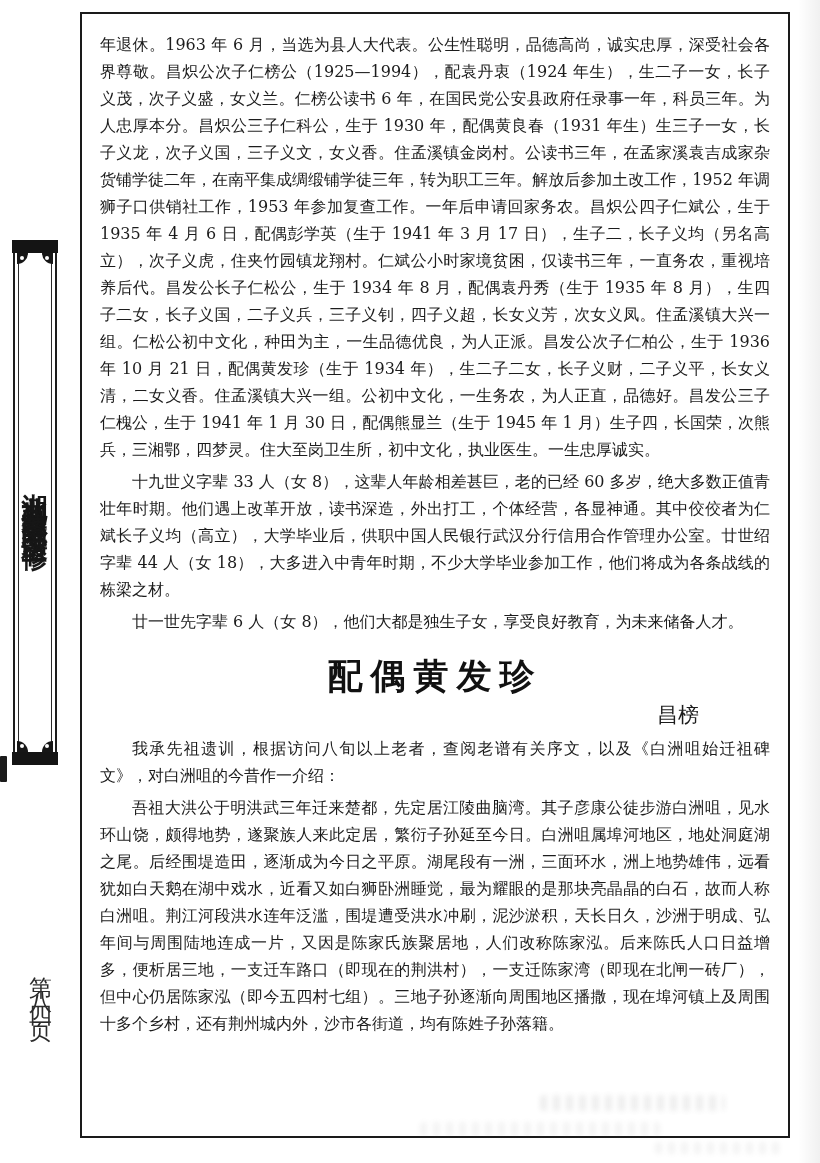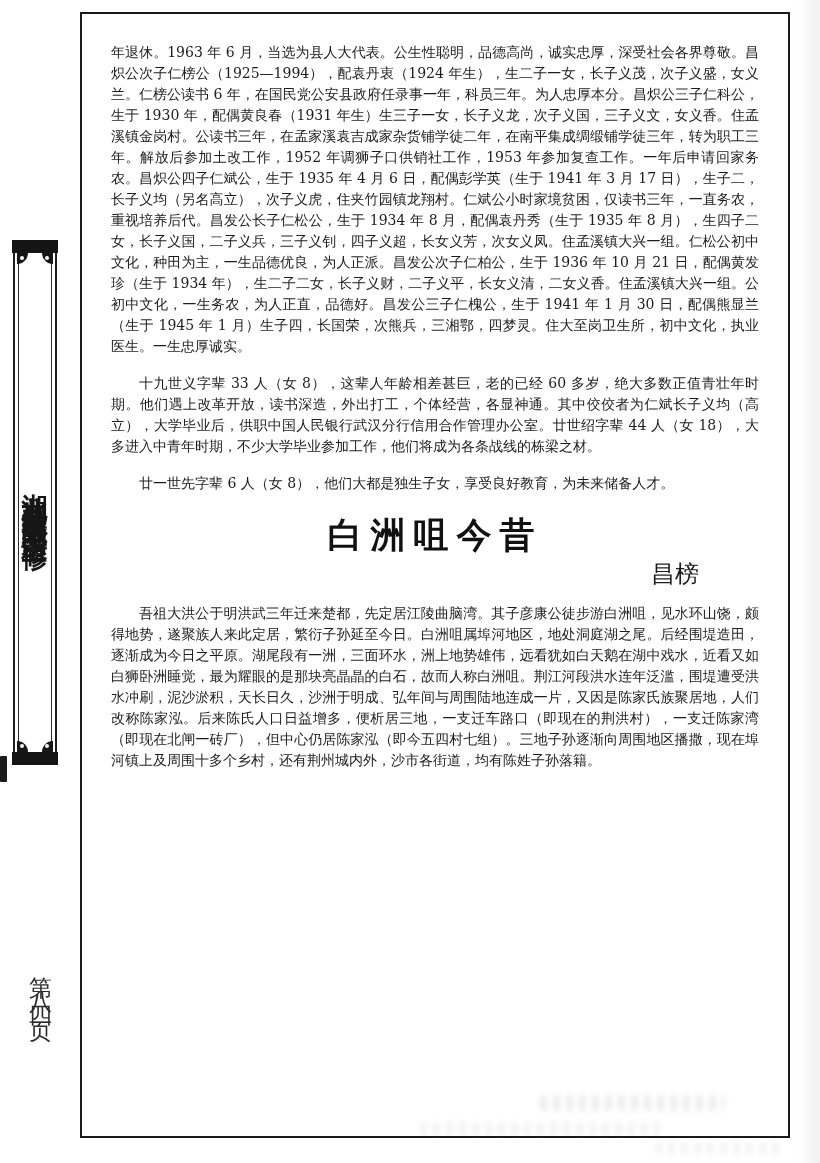"年退休。1963 年 6" .para { font-size: 14px -> 16px; line-height: 21px -> 27px; margin: 16px -> 5px }
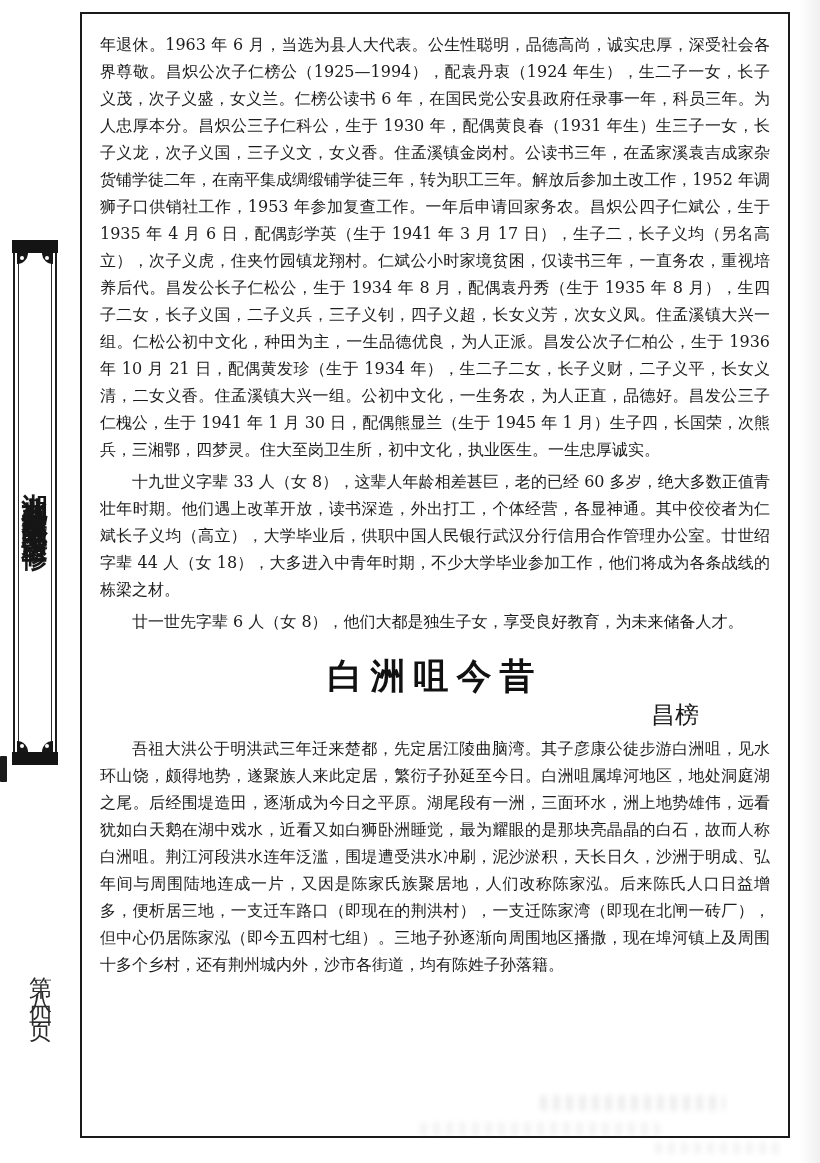"白洲咀今昔" h1.section-title { text: 白洲咀今昔 -> 配偶黄发珍 }
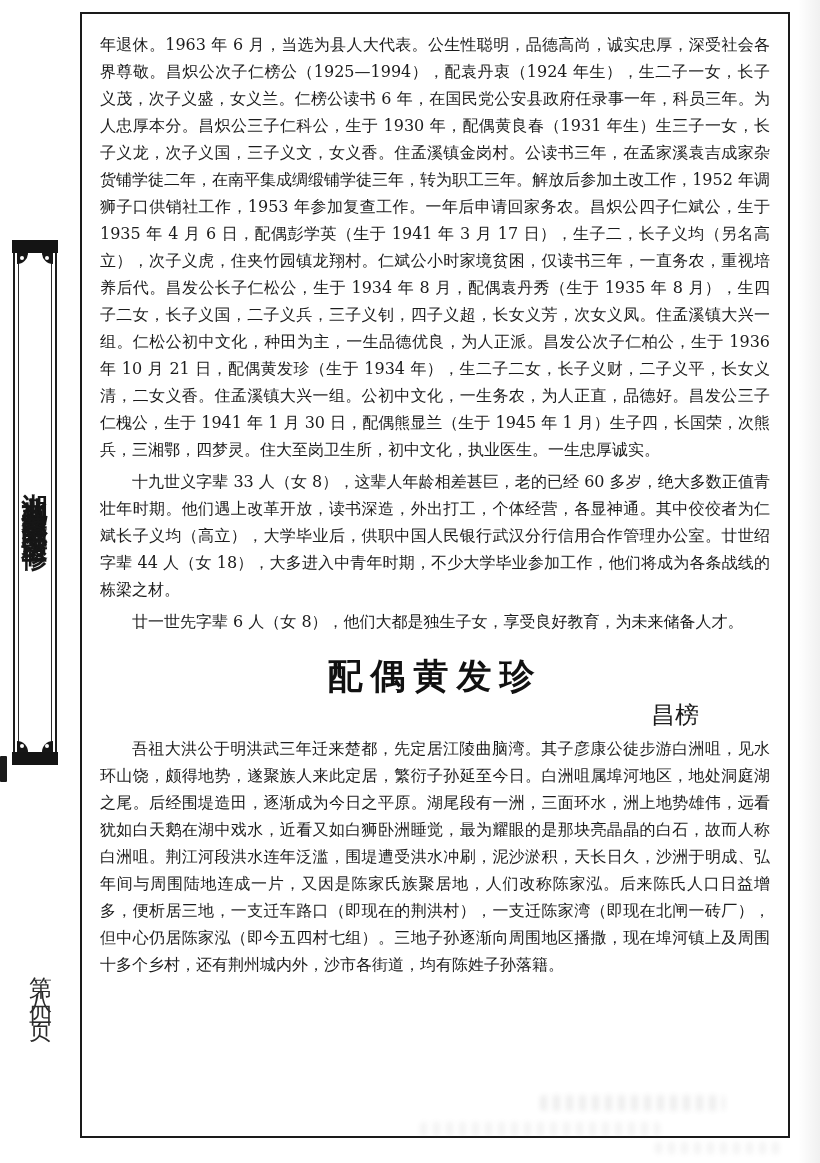"昌榜" .byline { font-size: 24px -> 21px }
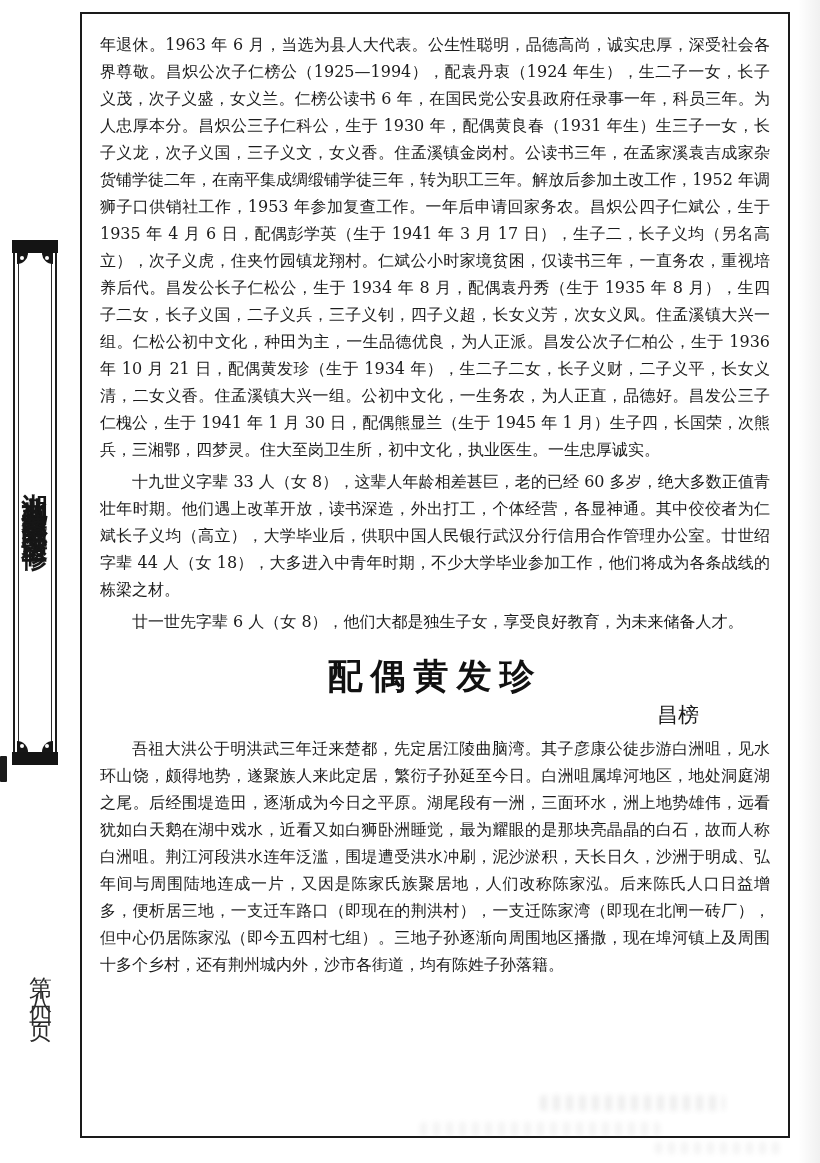"我承先祖遗训，根据访问八旬以上老者，查阅老谱有关序文，以及《白洲咀始迁祖碑文》，" p.para { html: none -> <p>我承先祖遗训，根据访问八旬以上老者，查阅老谱有关序文，以及《白洲咀始迁祖碑文》，对白洲咀的今昔作一介绍：</p> }
